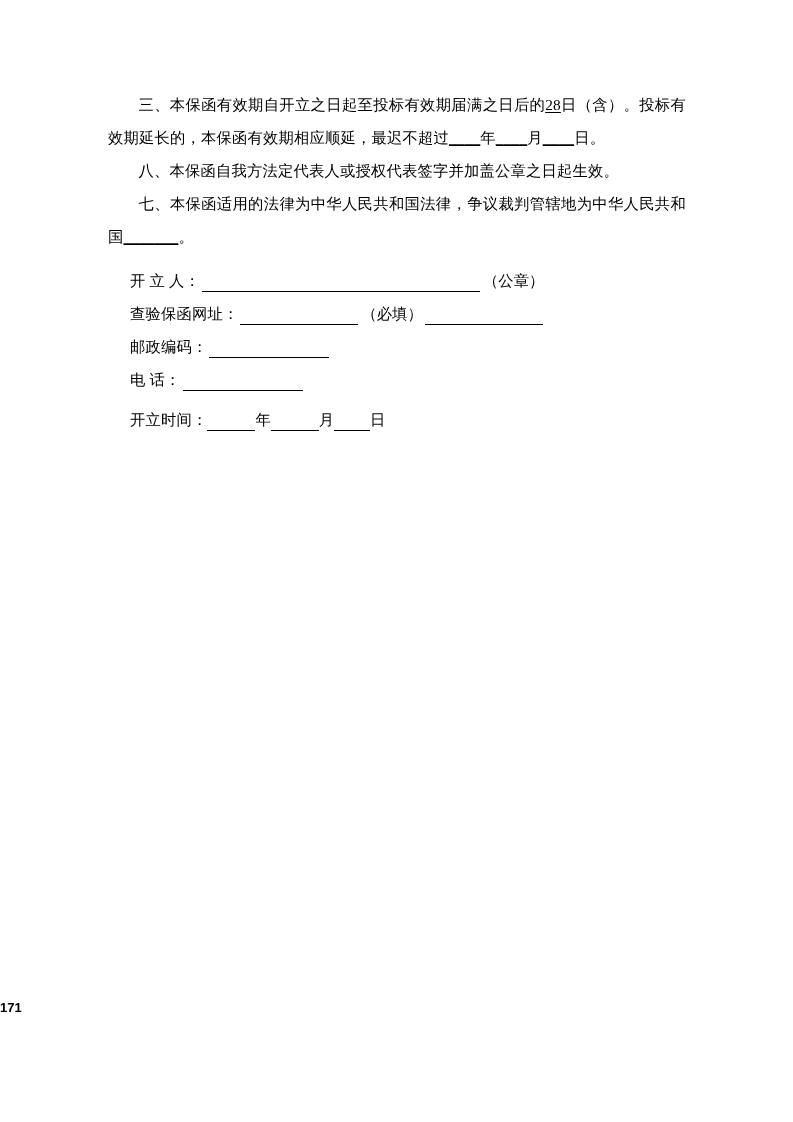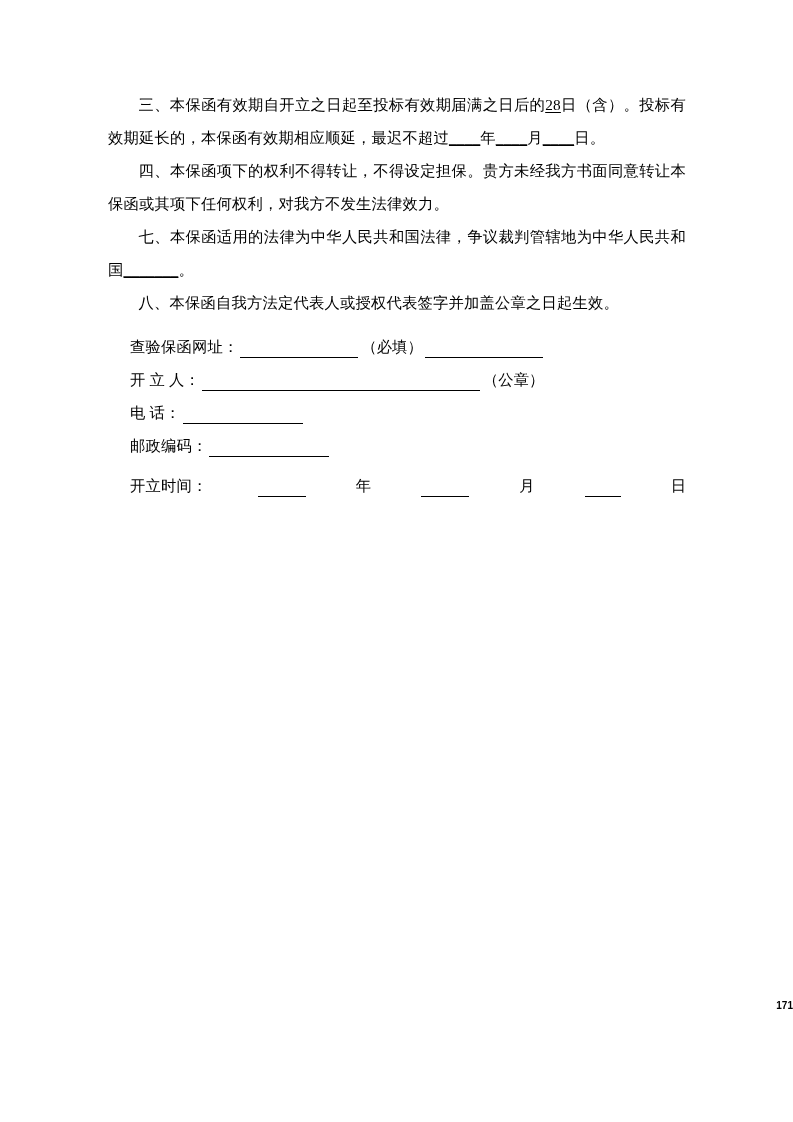"四、本保函项下的权利不得转让，不得设定担保。贵方未经我方书面同意转让本保函或其项" p.para { html: <p>四、本保函项下的权利不得转让，不得设定担保。贵方未经我方书面同意转让本保函或其项下任何权利，对我方不发生法律效力。</p> -> none }
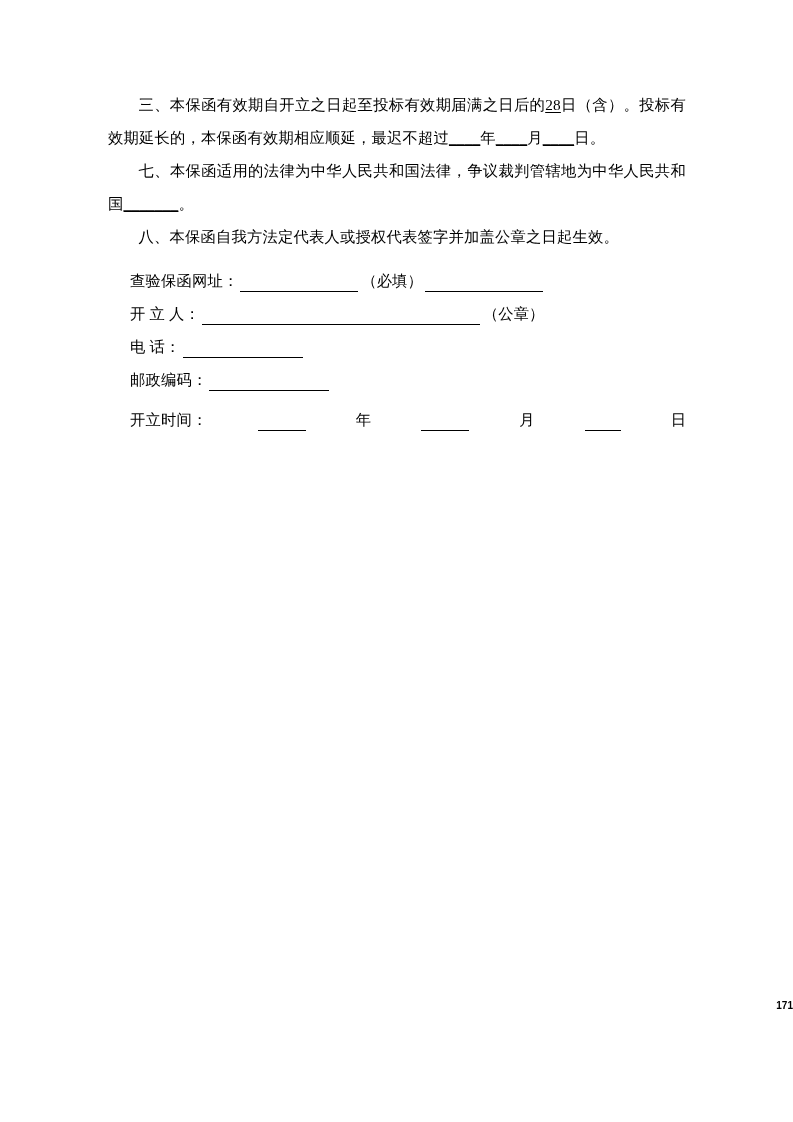"七、本保函适用的法律为中华人民共和国法律，争议裁判管辖地为中华人民共和国____" p.para { order: before "八、本保函自我方法定代表人或授权代表签字并加盖公章之日起生效。" -> after "八、本保函自我方法定代表人或授权代表签字并加盖公章之日起生效。" }
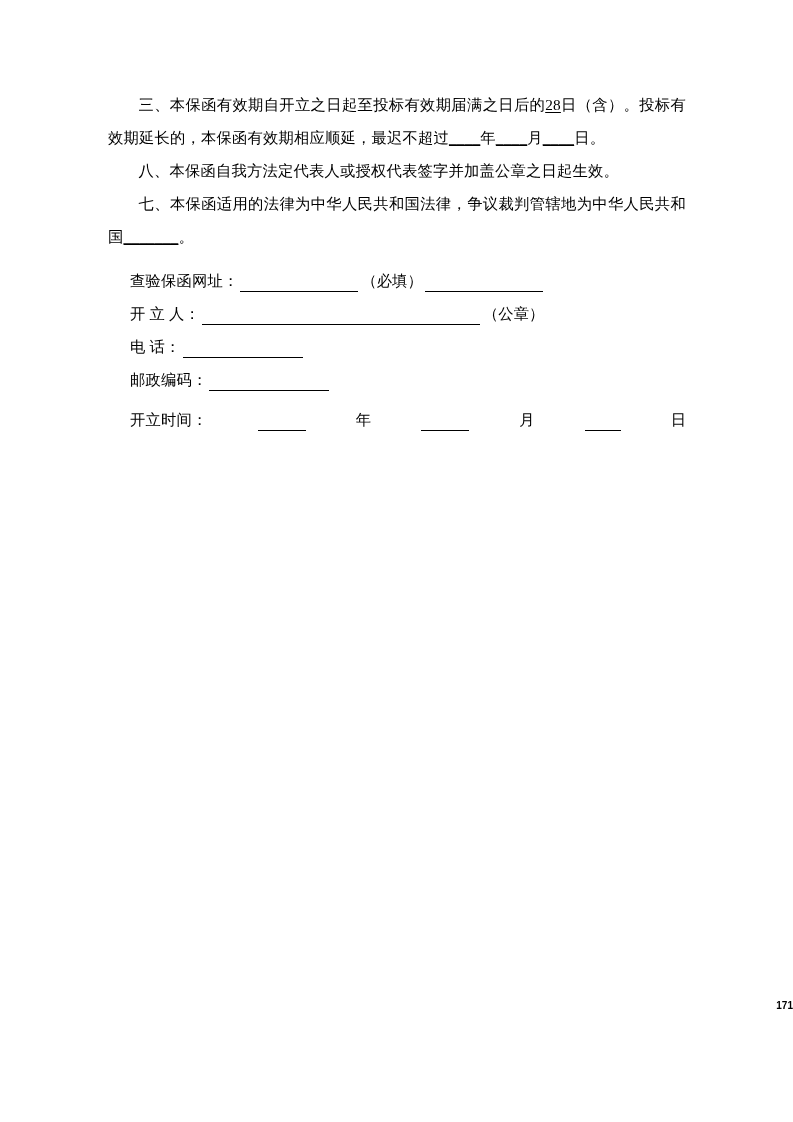"查验保函网址：" div.field-row { order: before "开 立 人：" -> after "开 立 人：" }
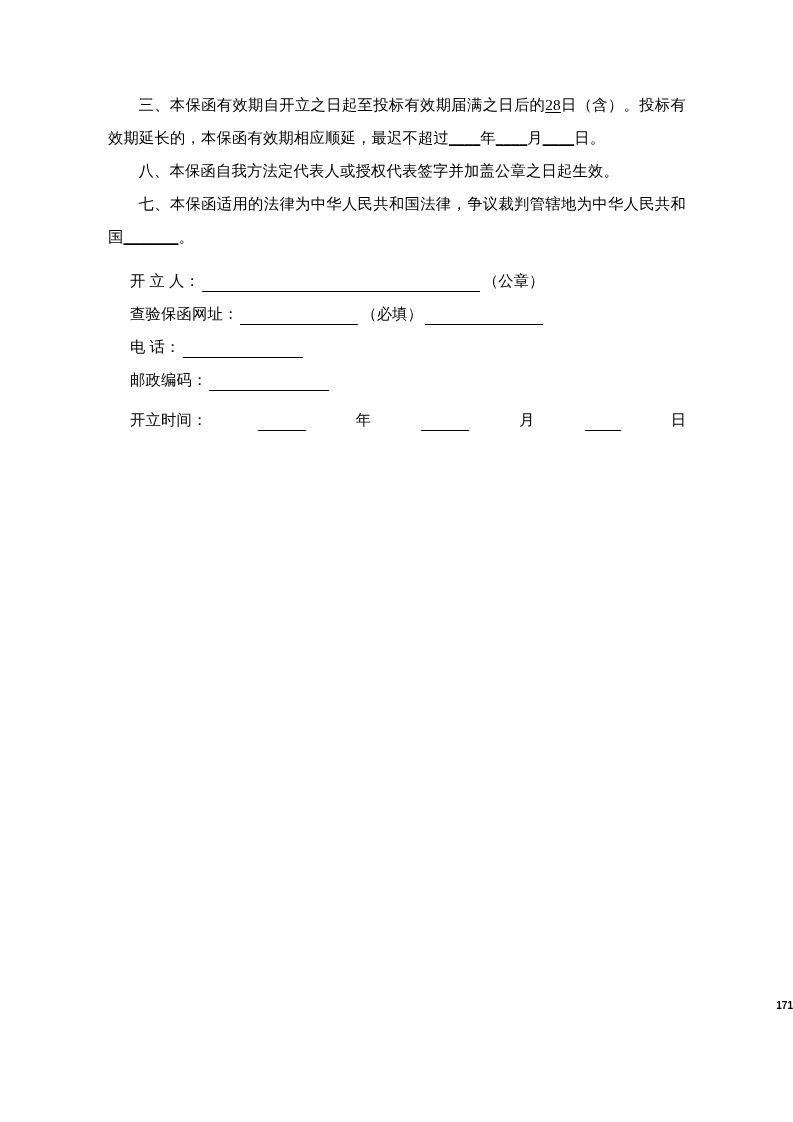"电 话：" div.field-row { order: before "邮政编码：" -> after "邮政编码：" }
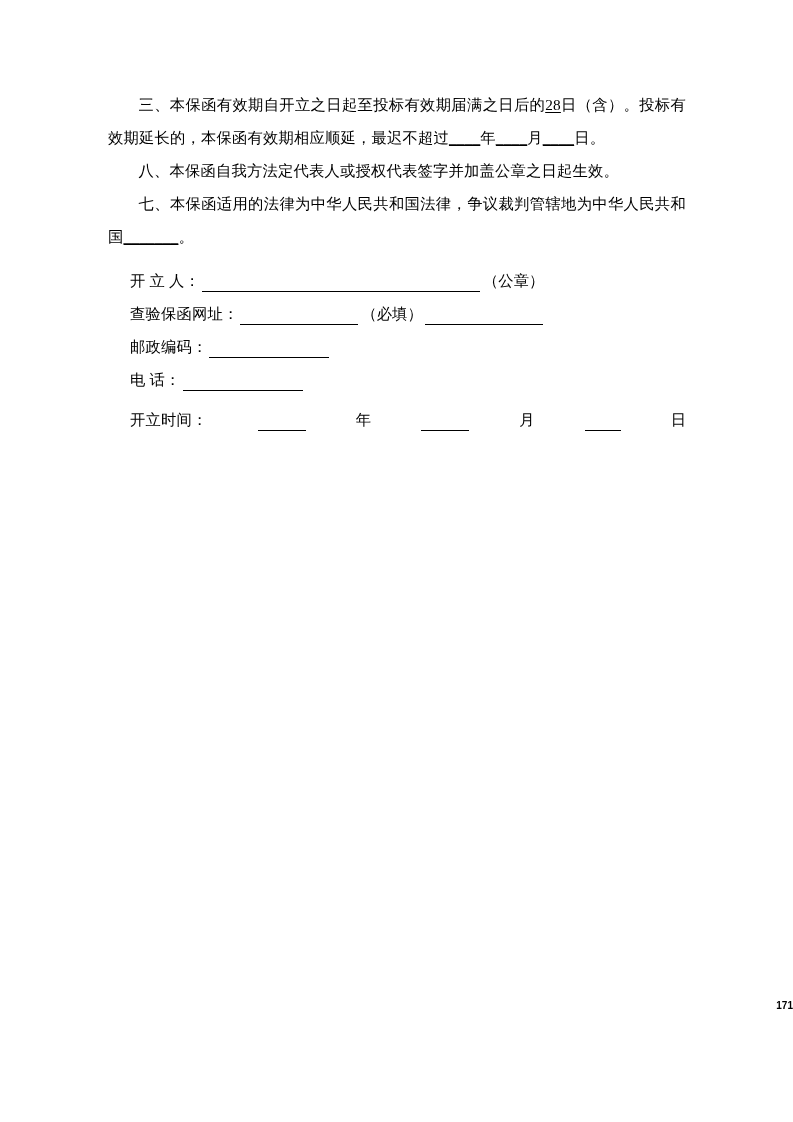"开立时间：" div.field-row { justify-content: space-between -> none }
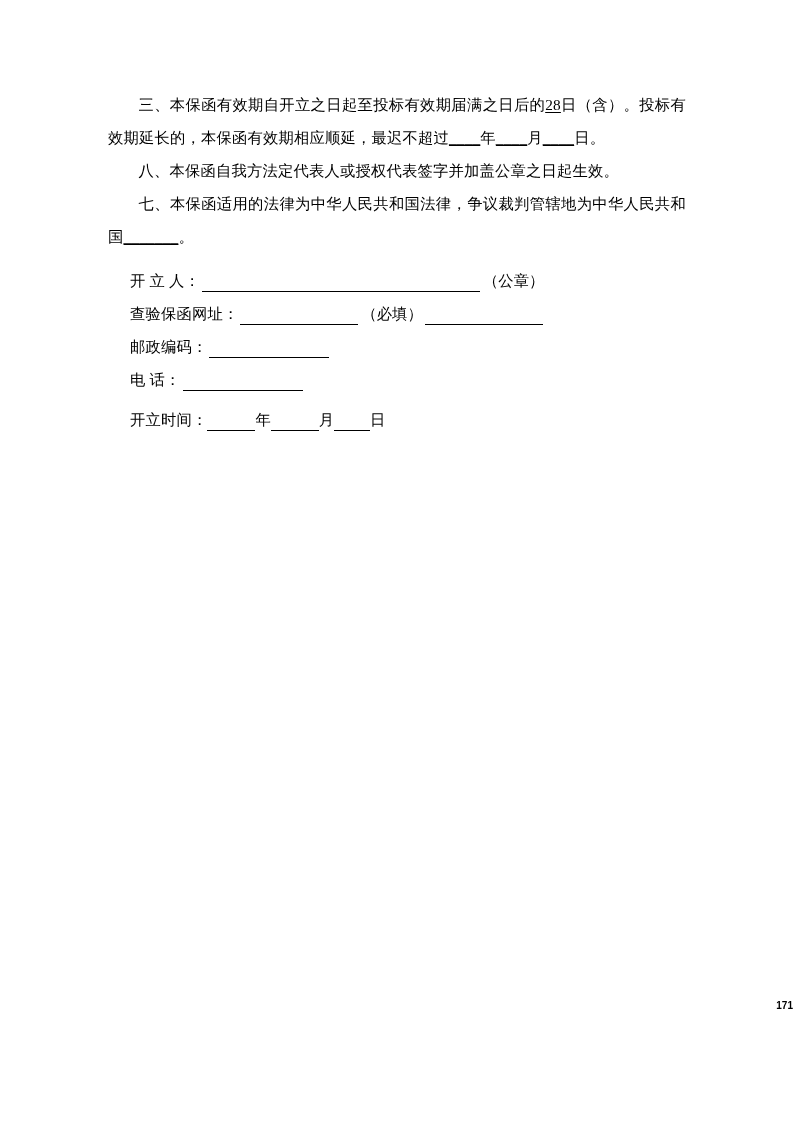"171" .pagenum { font-size: 10px -> 13px; text-align: right -> left }
